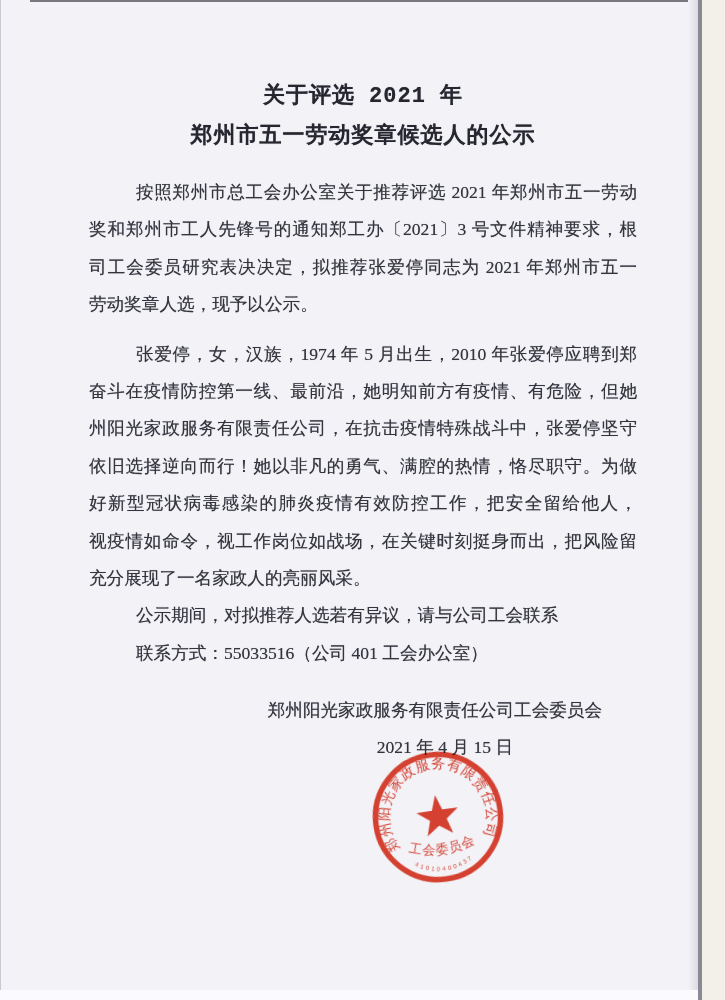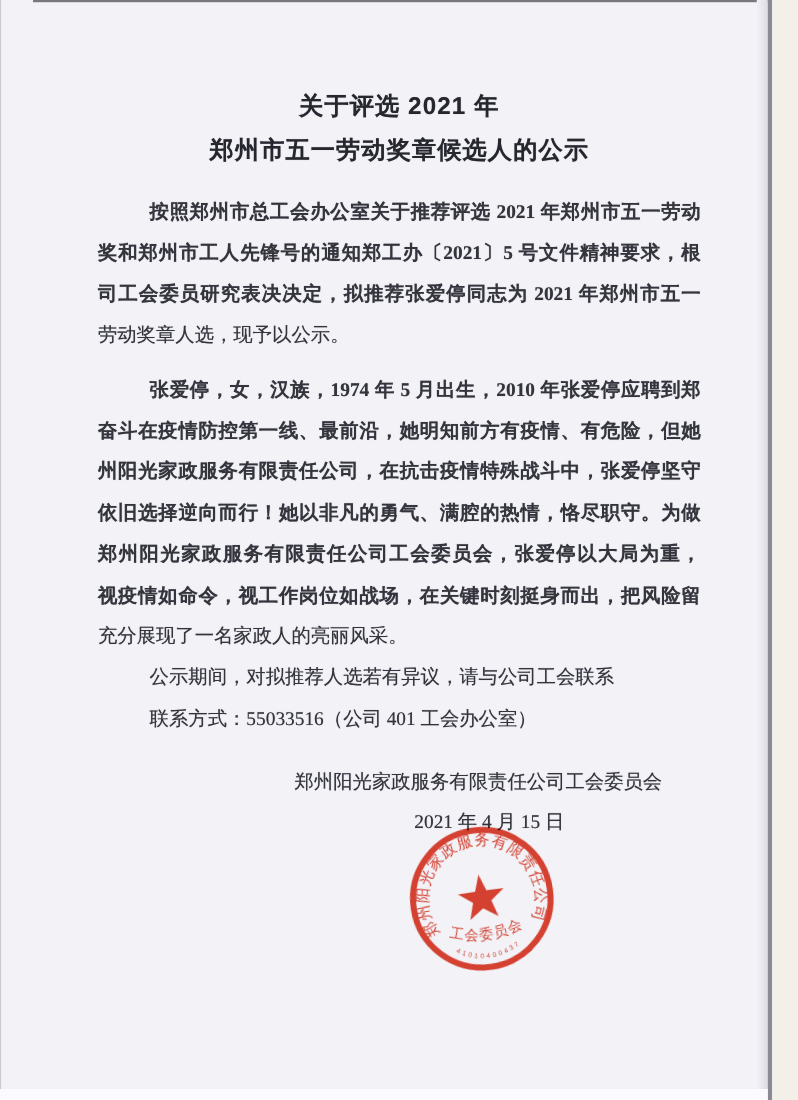"关于评选 2021 年" .doc-title { font-family: Liberation Sans, sans-serif -> Liberation Mono, monospace }
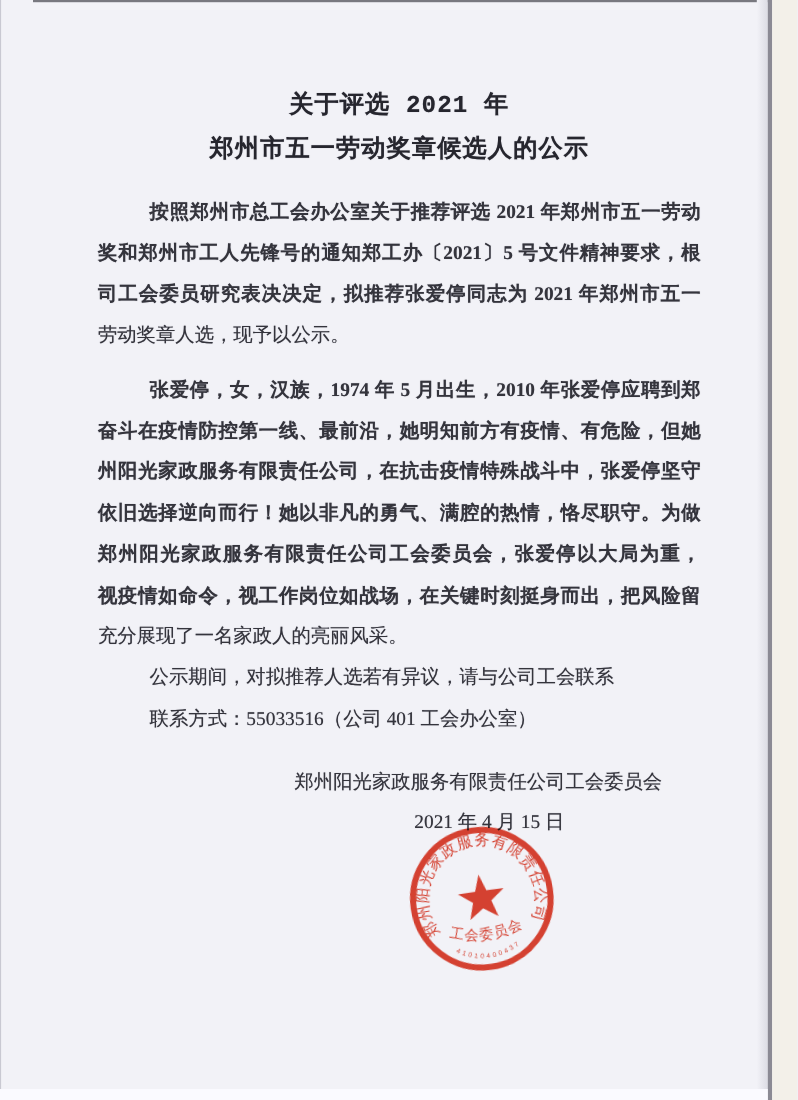"按照郑州市总工会办公室关于推荐评选 2021 年郑州市五一劳动" .line.fill { font-weight: bold -> none }
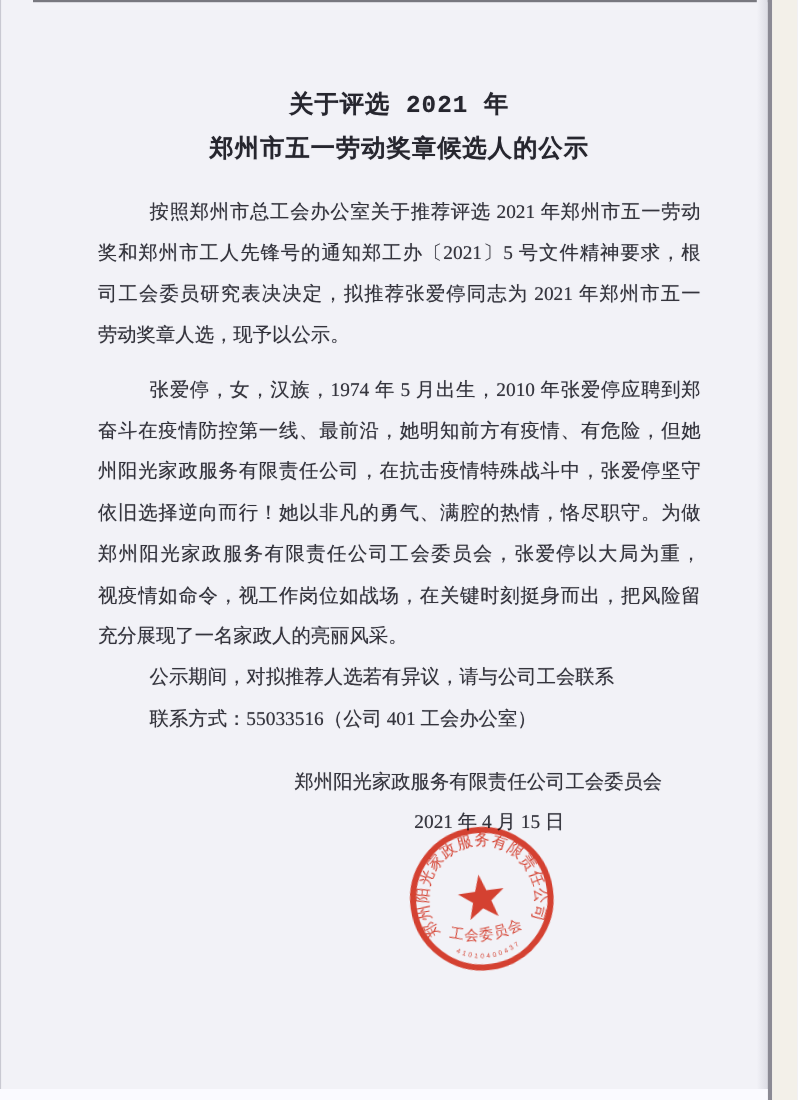"奖和郑州市工人先锋号的通知郑工办〔2021〕5 号文件精神要求，根" div.line { text: 5 -> 3 }
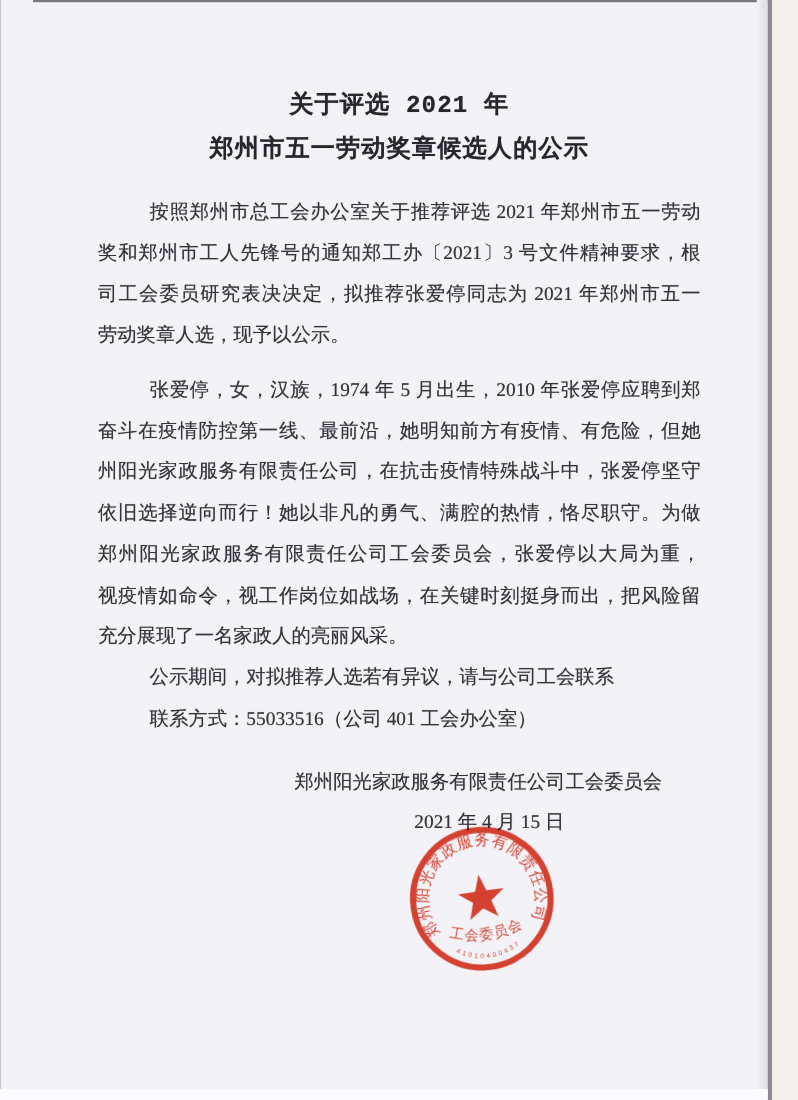"郑州阳光家政服务有限责任公司工会委员会，张爱停以大局为重，" div.line { text: 郑州阳光家政服务有限责任公司工会委员会，张爱停以大局为重 -> 好新型冠状病毒感染的肺炎疫情有效防控工作，把安全留给他人 }
